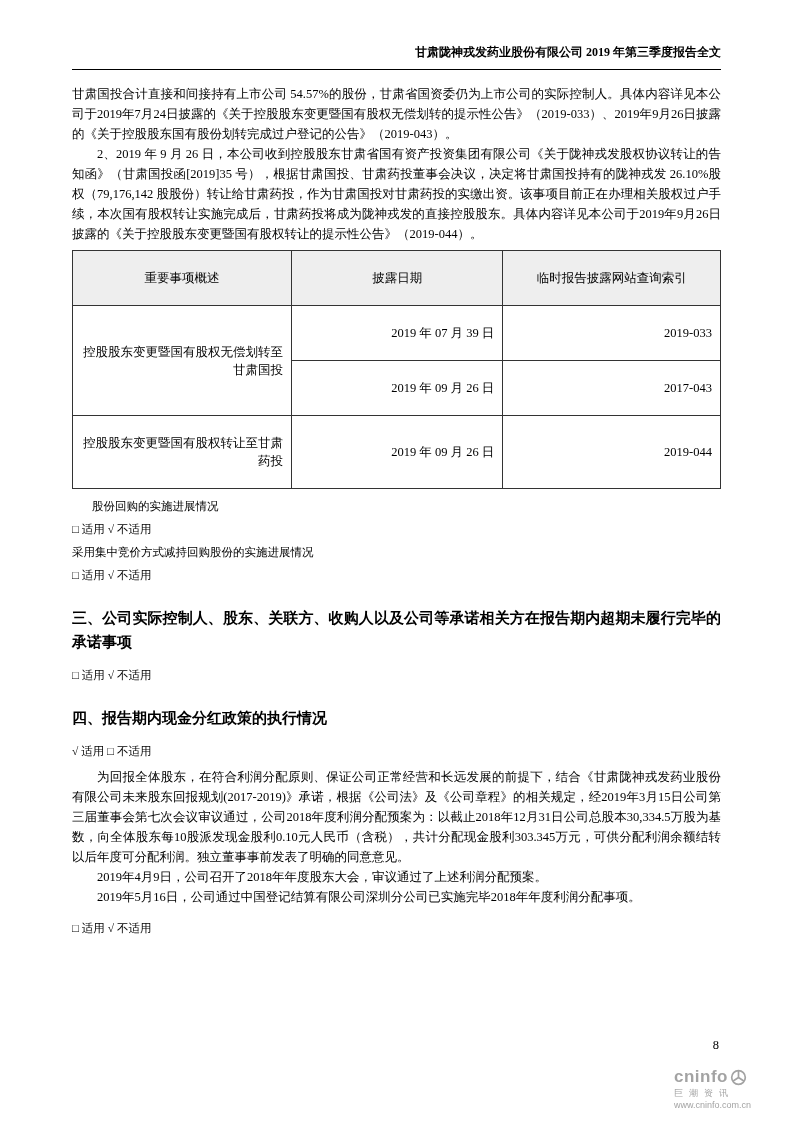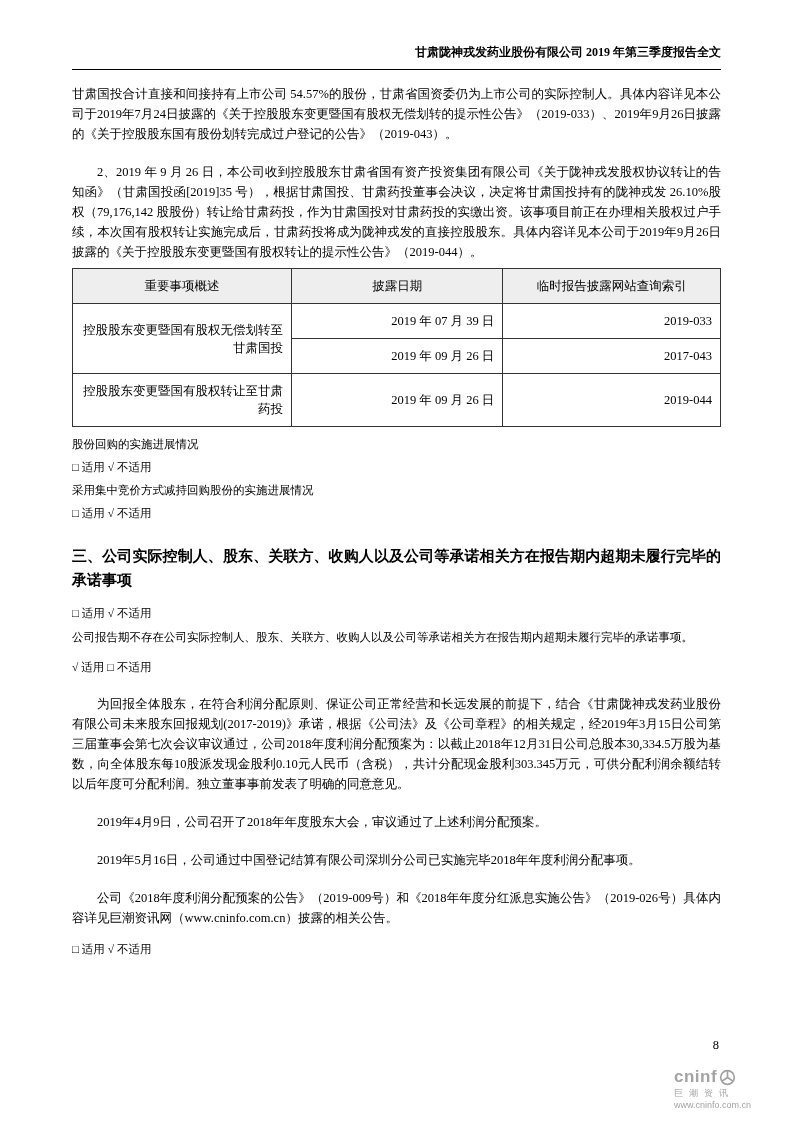"2、2019 年 9 月 26" .body-text { margin-top: 18px -> 0 }
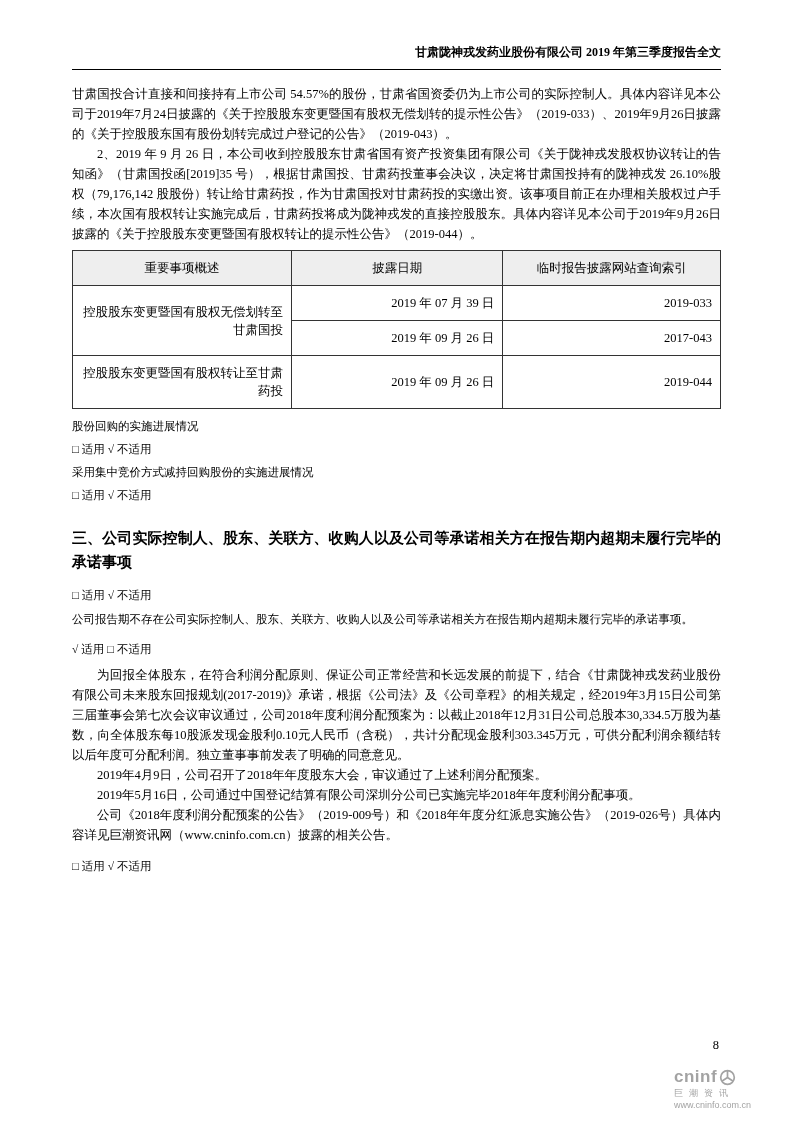"重要事项概述" table.events-table th, table.events-table td { padding: 8px 8px -> 18px 8px }
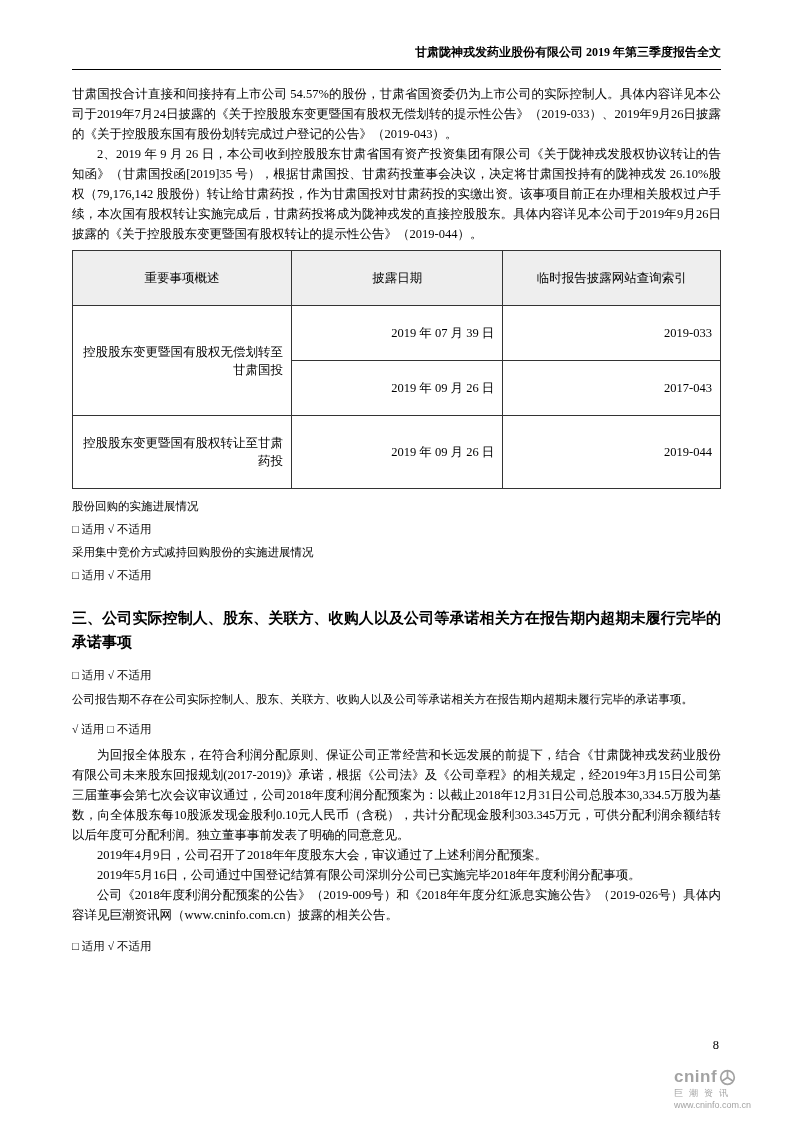"股份回购的实施进展情况" .post-table { margin-left: none -> 20px }
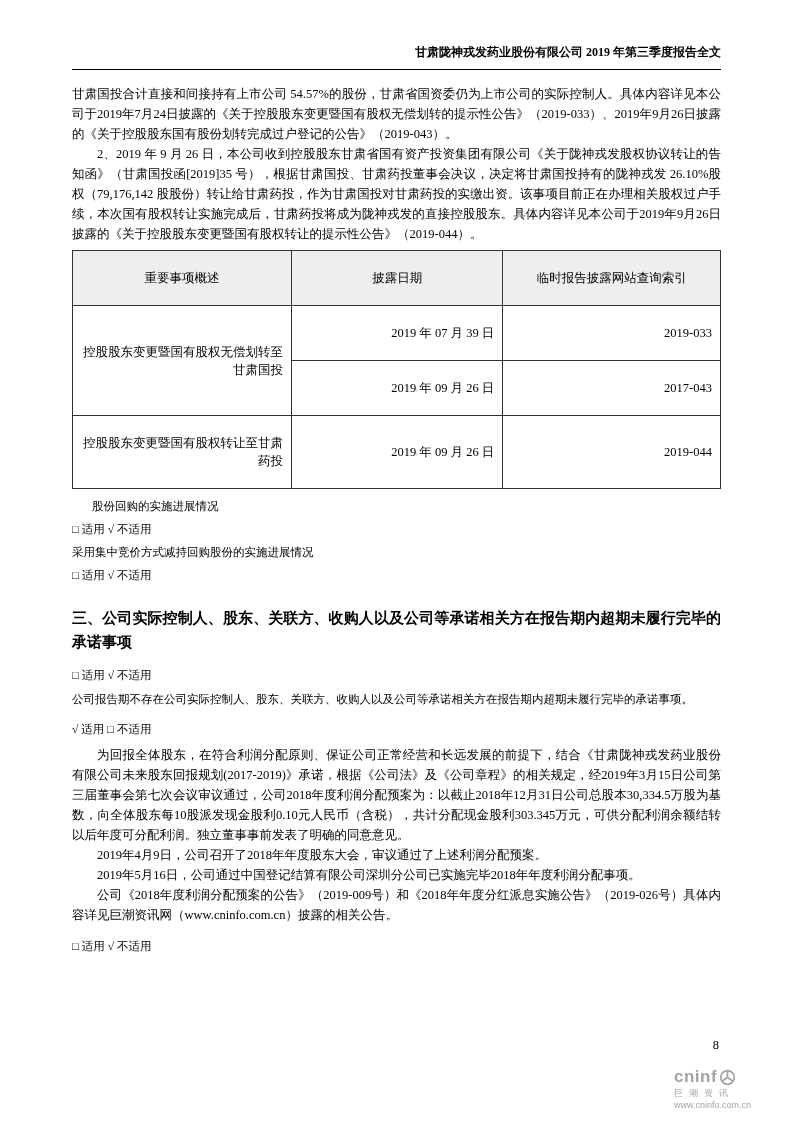"公司报告期不存在公司实际控制人、股东、关联方、收购人以及公司等承诺相关方在报告期" p.note-line { html: <p>公司报告期不存在公司实际控制人、股东、关联方、收购人以及公司等承诺相关方在报告期内超期未履行完毕的承诺事项。</p> -> none }
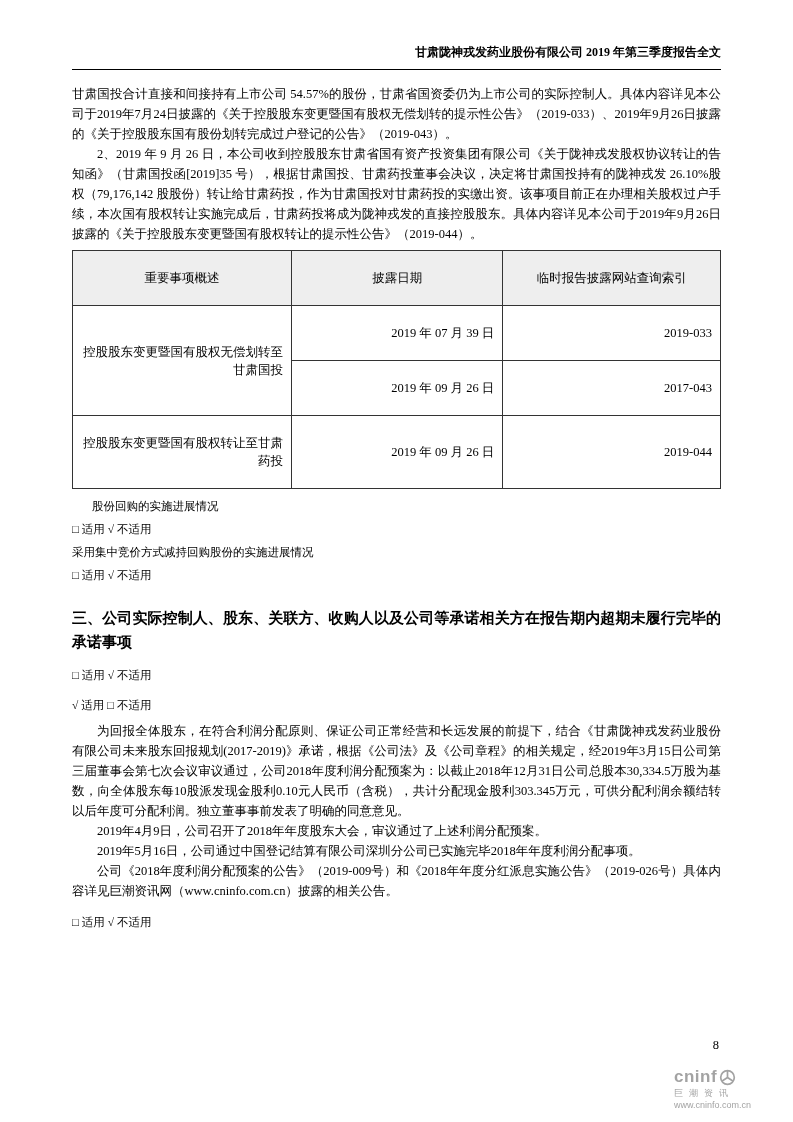"四、报告期内现金分红政策的执行情况" h2.section-heading { html: none -> <h2>四、报告期内现金分红政策的执行情况</h2> }
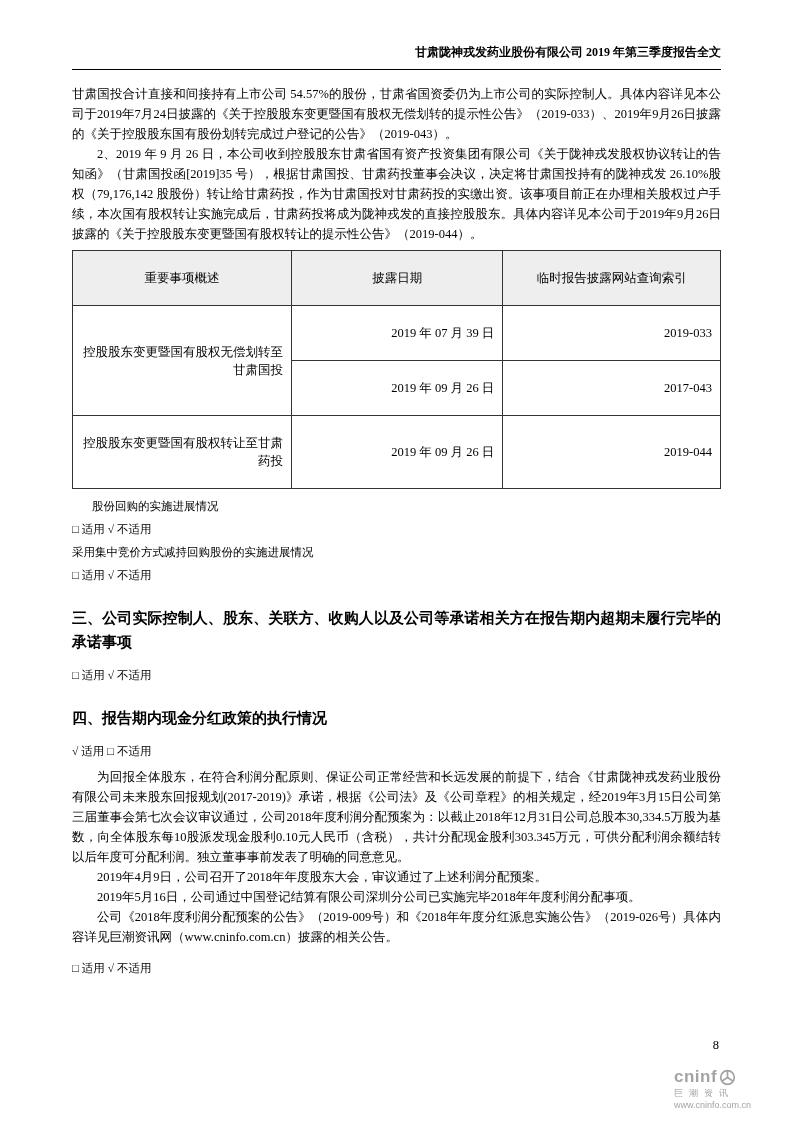"公司《2018年度利润分配预案的公告》（2019-009号）和《2018年年度分" p.body-text { html: <p>公司《2018年度利润分配预案的公告》（2019-009号）和《2018年年度分红派息实施公告》（2019-026号）具体内容详见巨潮资讯网（www.cninfo.com.cn）披露的相关公告。</p> -> none }
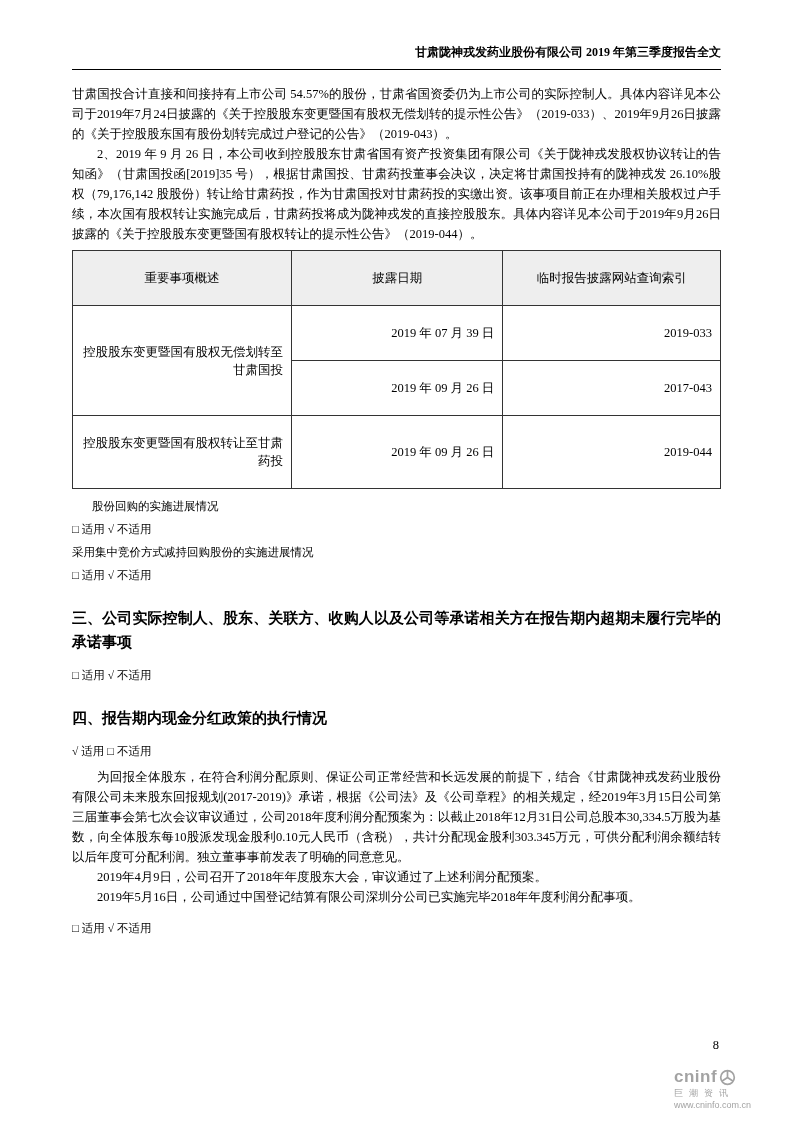"cninf" span.logo-wordmark { text: cninf -> cninfo }
